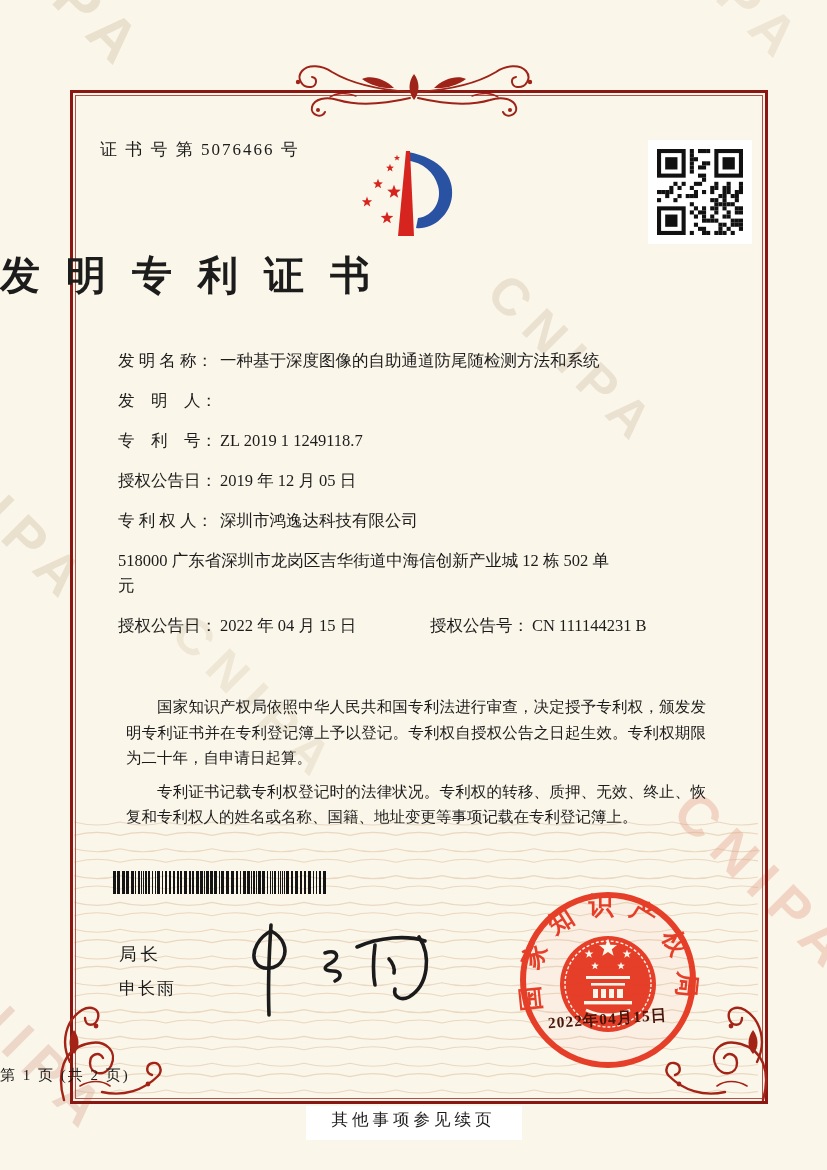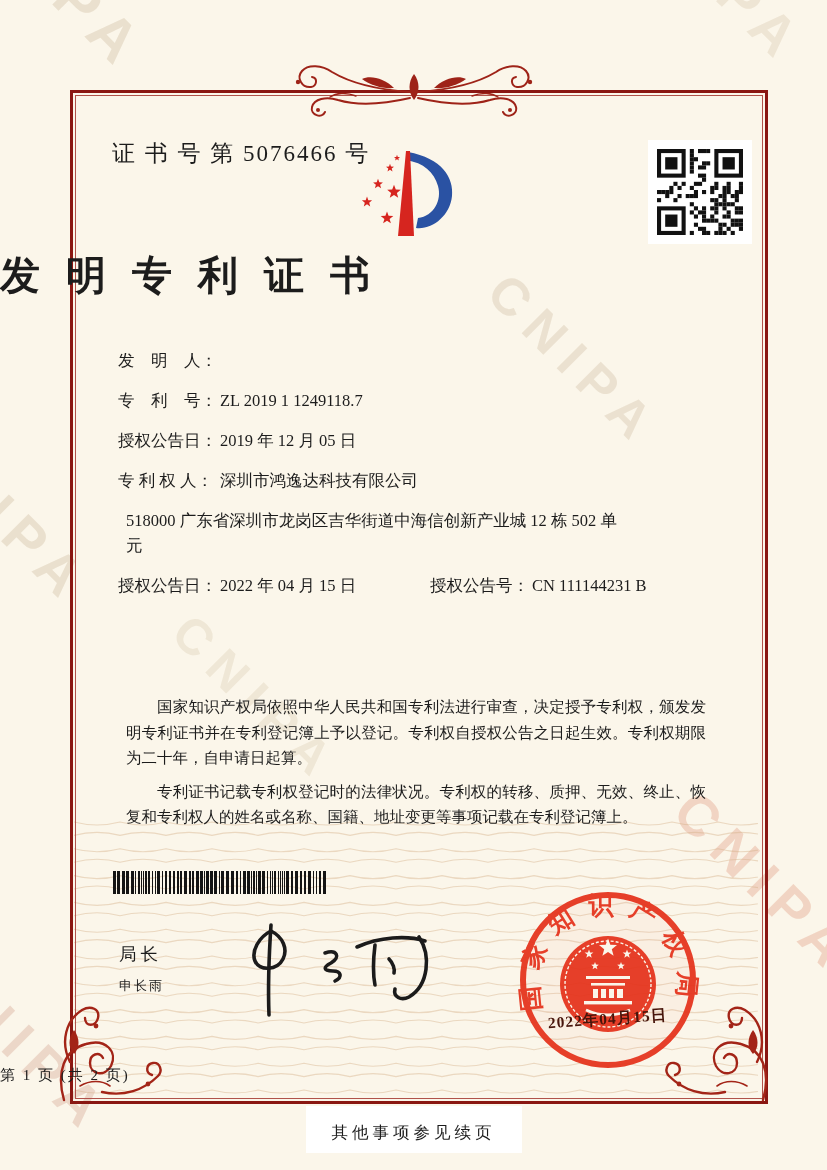"证 书 号 第 5076466" .cert-no { font-size: 23px -> 17px; left: 112px -> 100px }
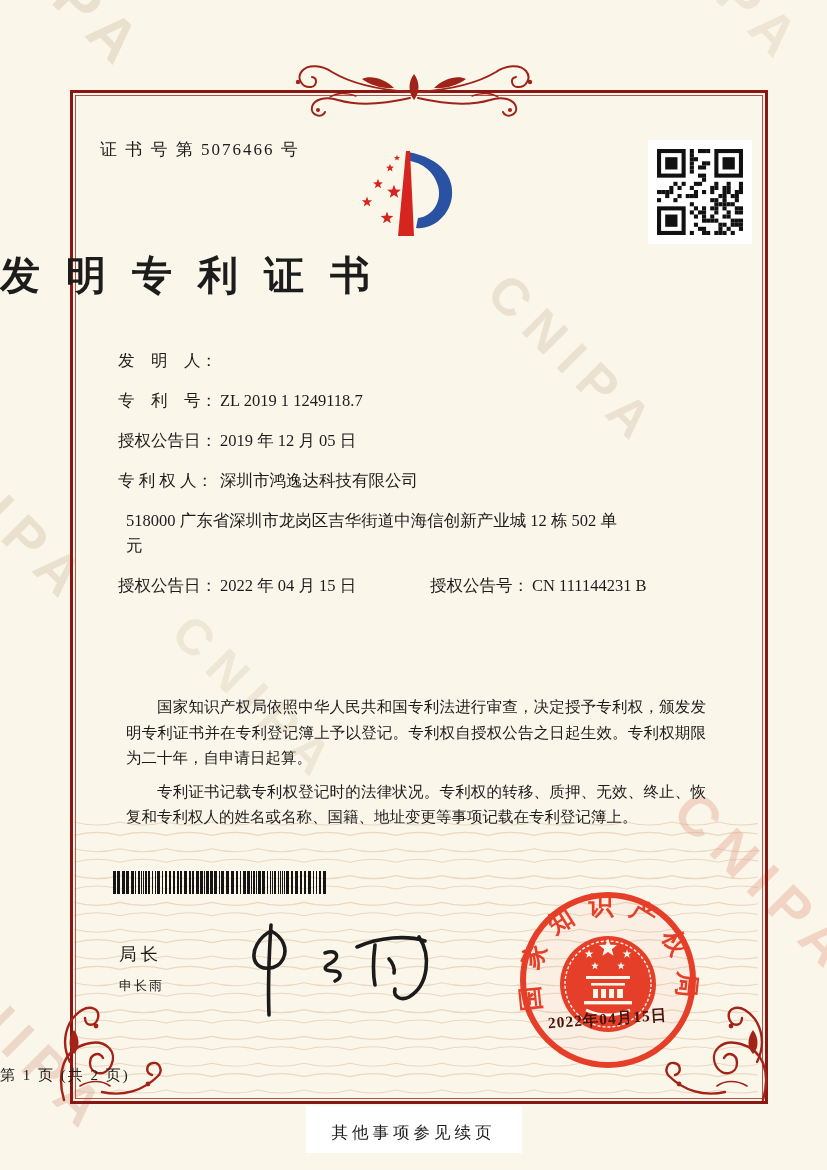"发 明 名 称：" div.frow { html: none -> <div> <span>发 明 名 称：</span> <span>一种基于深度图像的自助通道防尾随检测方法和系统</span> </div> }
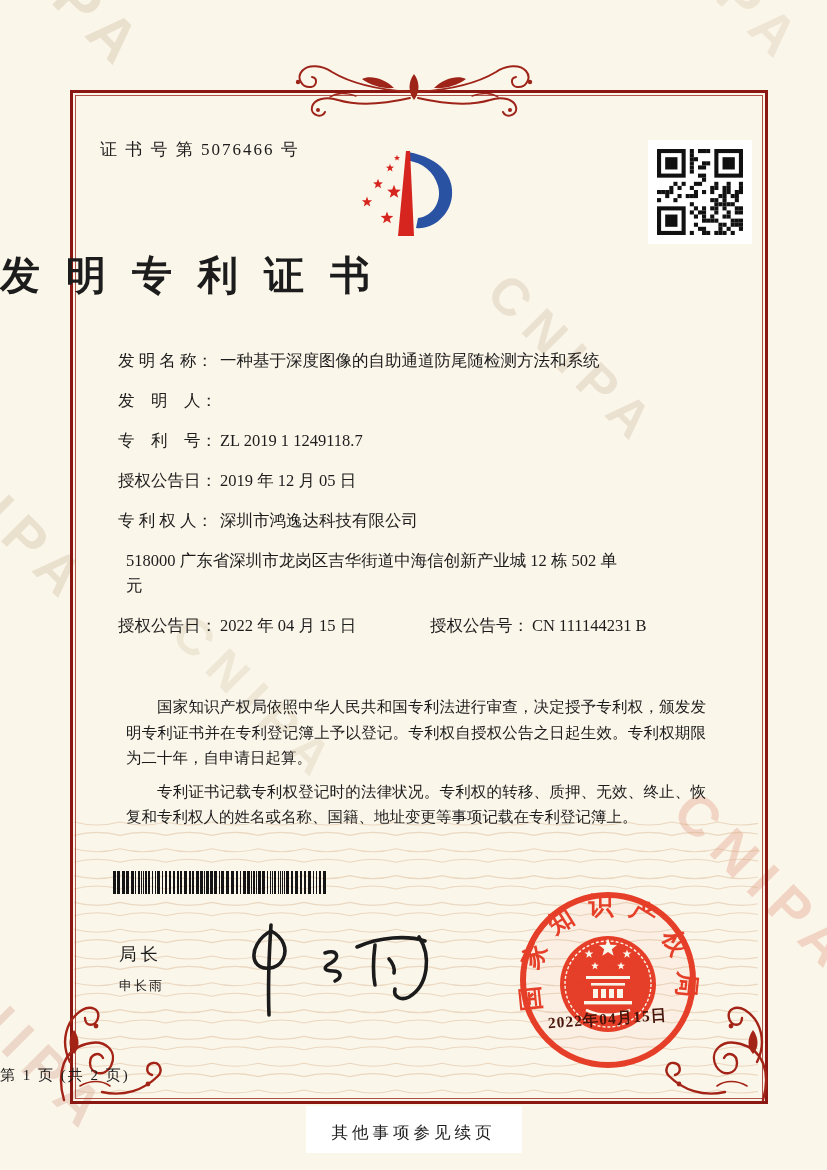"518000 广东省深圳市龙岗区吉华街道中海信创新产业城 12 栋 502" span.fvalue { margin-left: 8px -> none }
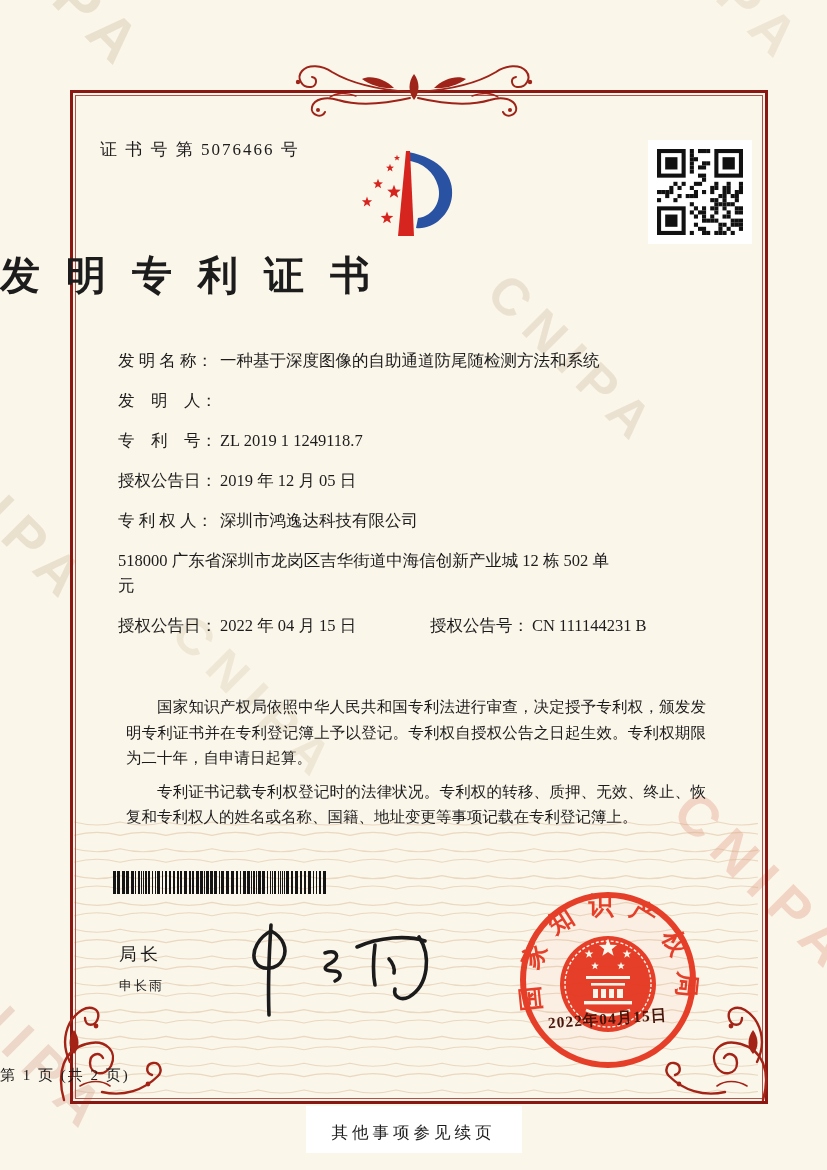"申长雨" .sig-name { font-size: 13px -> 17px }
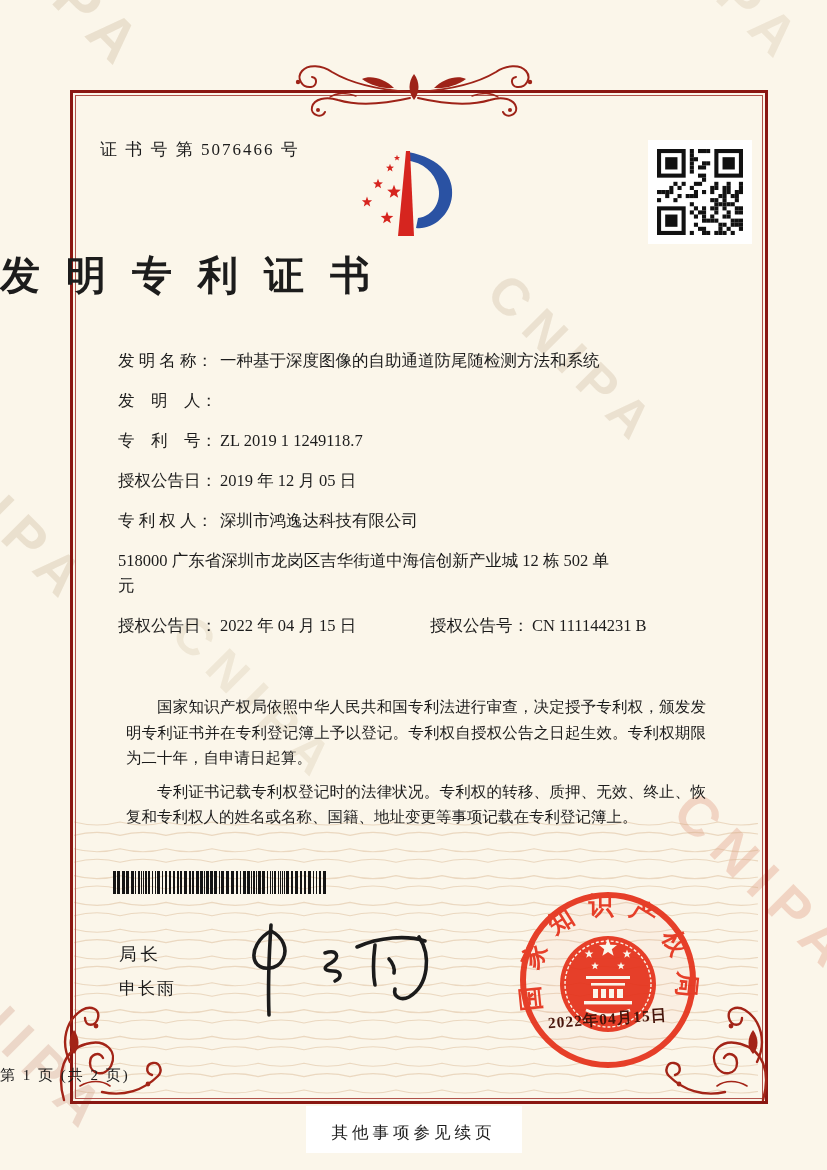"其他事项参见续页" .cont-note span { padding: 16px 26px 9px 26px -> 3px 26px 9px 26px }
